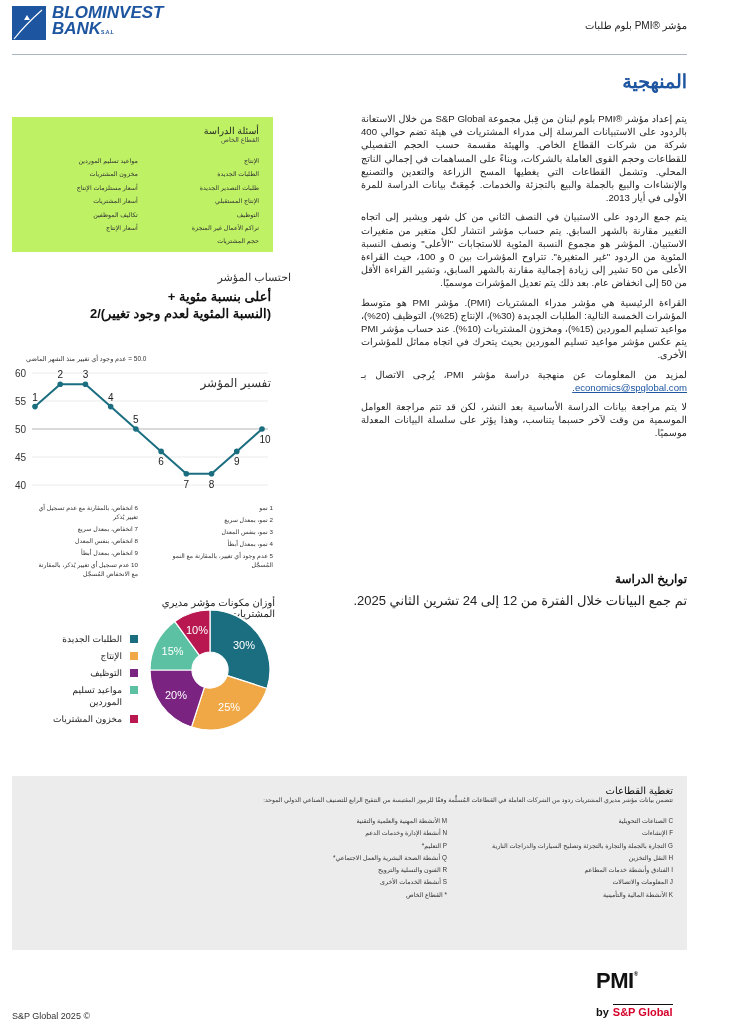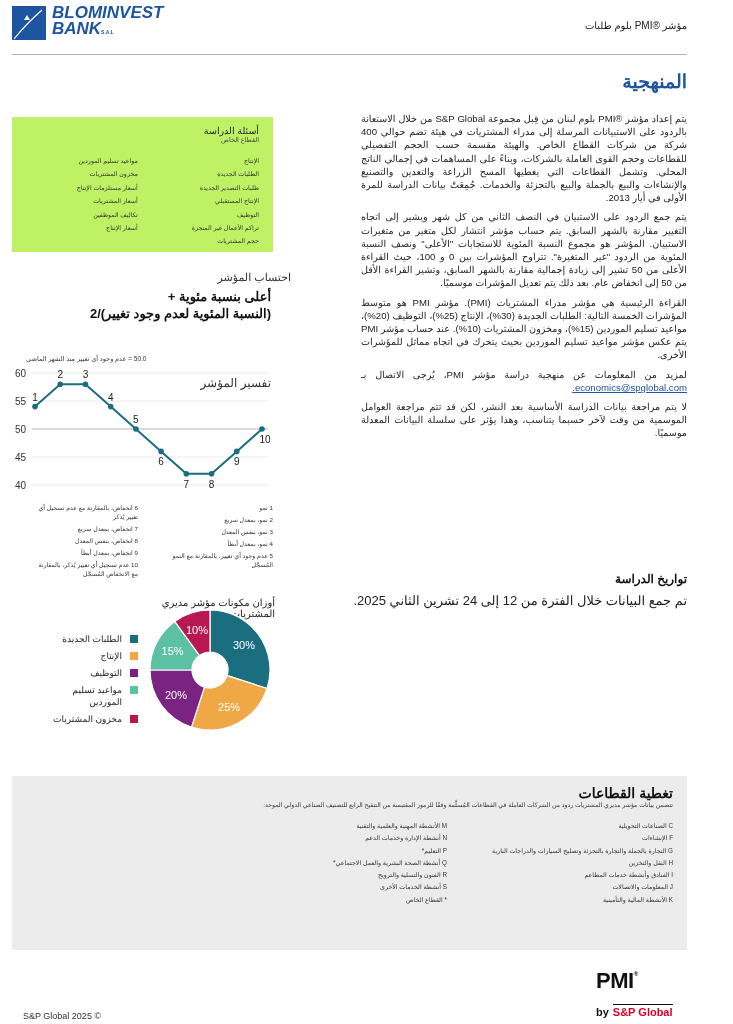"تغطية القطاعات" .sector-box h3 { font-size: 14px -> 10px; font-weight: bold -> normal }
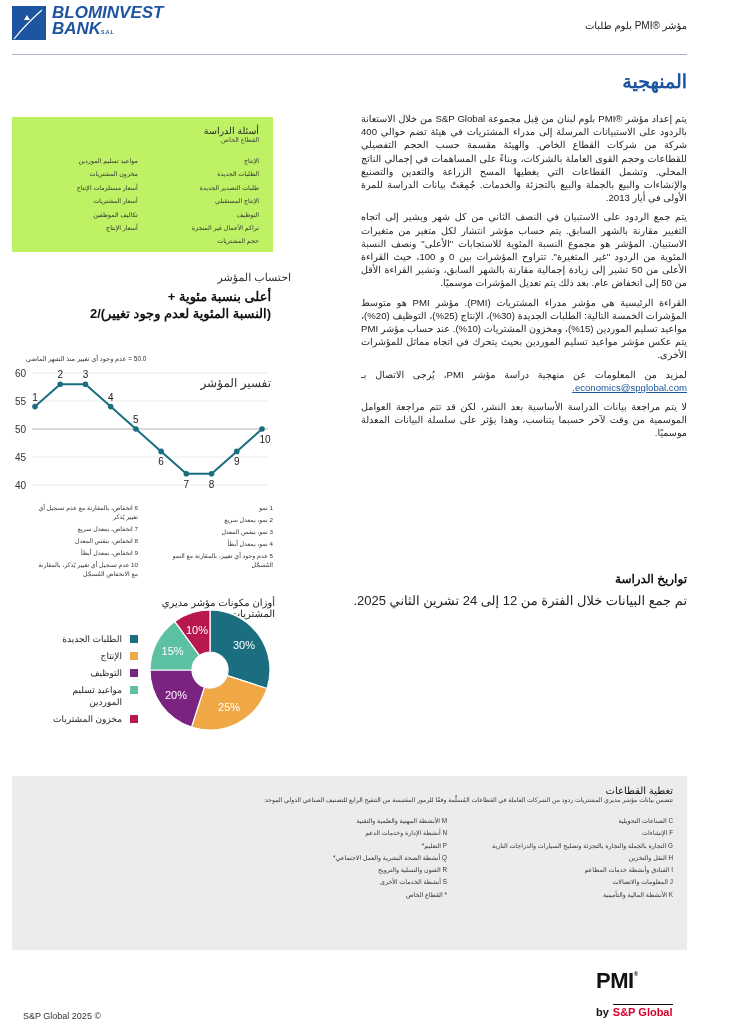"S&P Global 2025 ©" .footer-copy { margin-left: 11px -> none }
